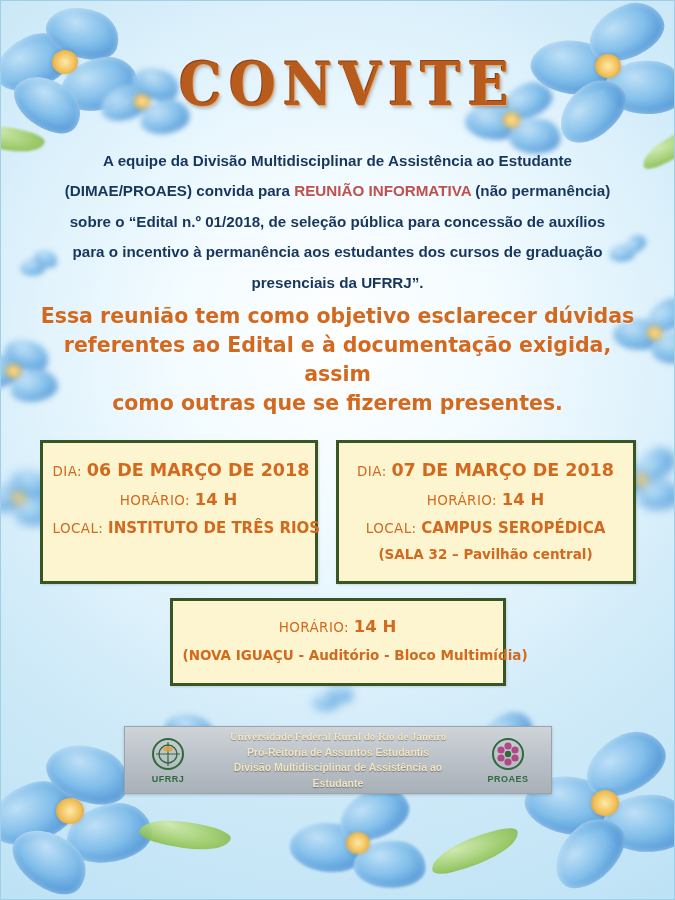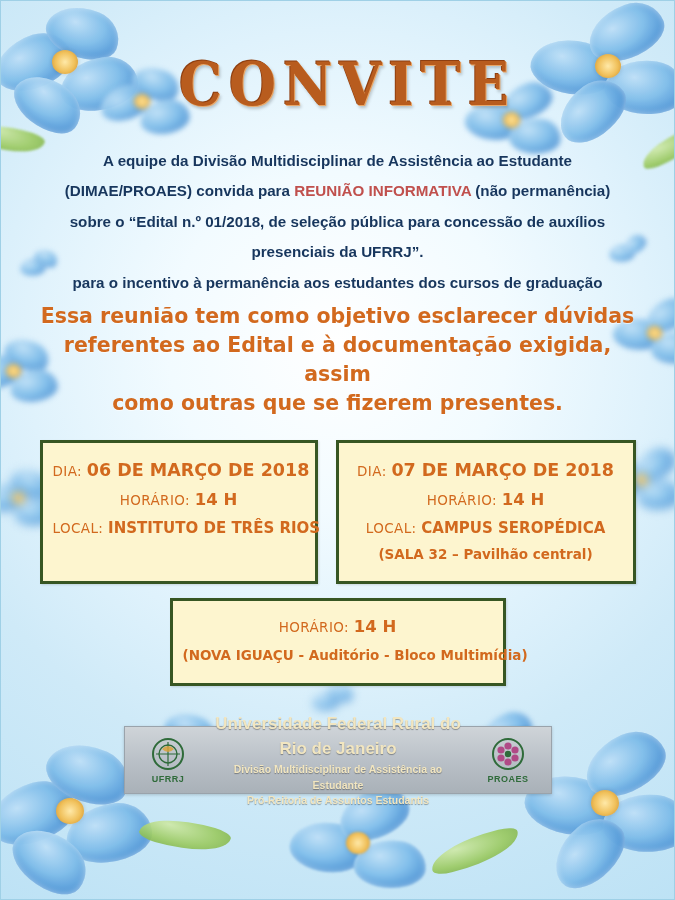"presenciais da UFRRJ”." div { order: before "para o incentivo à permanência" -> after "para o incentivo à permanência" }
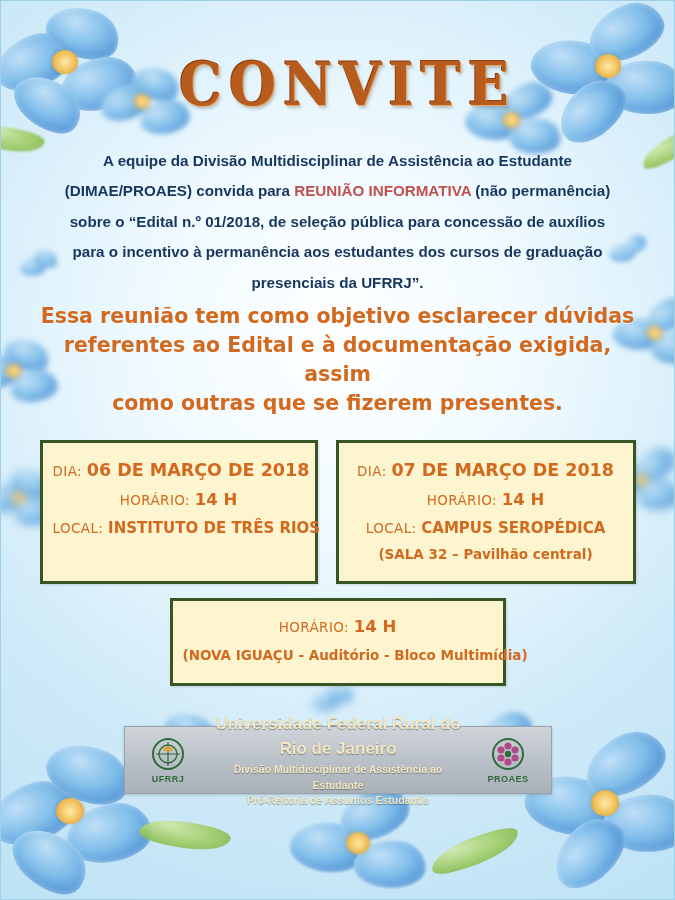"Universidade Federal Rural do Rio" .footer-text .l1 { font-family: none -> Liberation Serif, serif; font-size: 17px -> 11px }
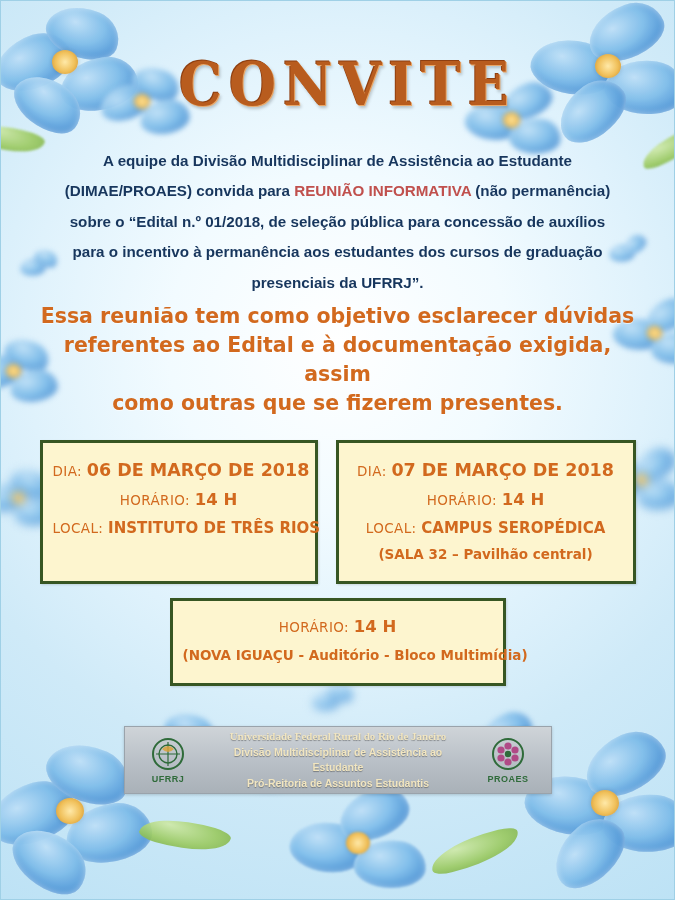"Divisão Multidisciplinar de Assistência" div { order: before "Pró-Reitoria de Assuntos Estudantis" -> after "Pró-Reitoria de Assuntos Estudantis" }
